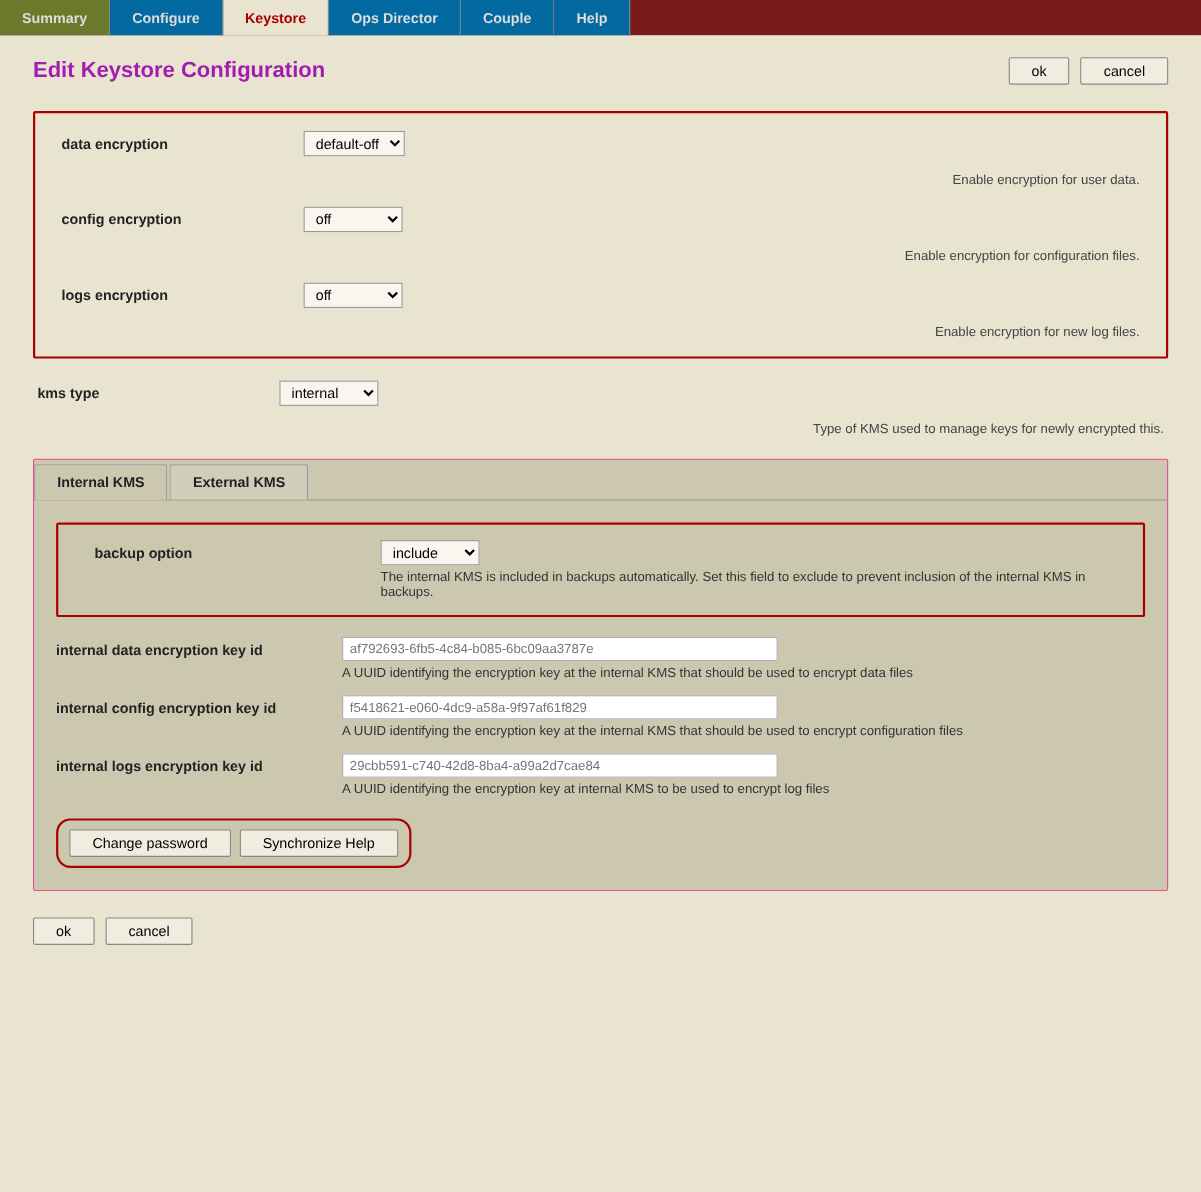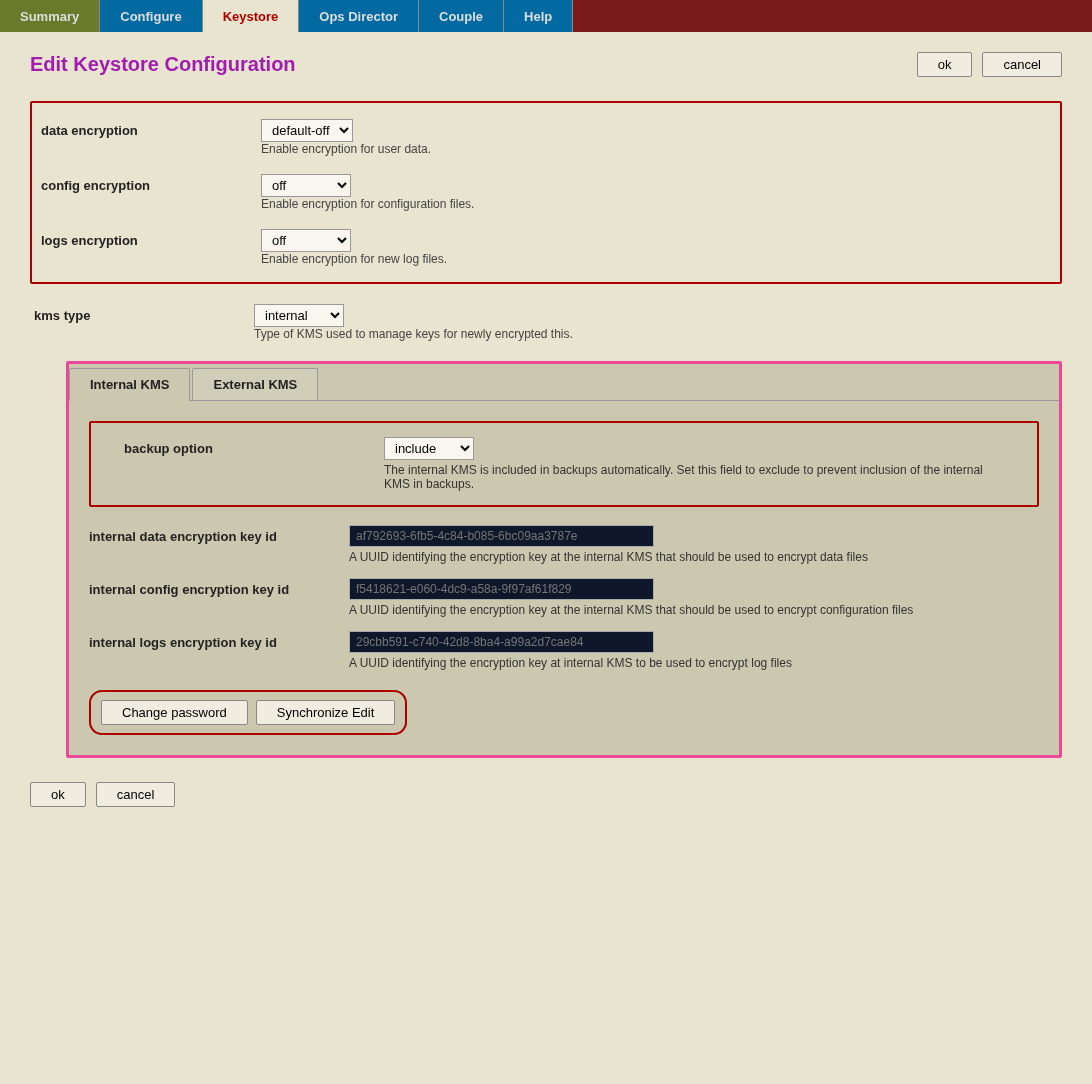"data encryption" .form-section { padding: 16px 9px -> 16px 24px }
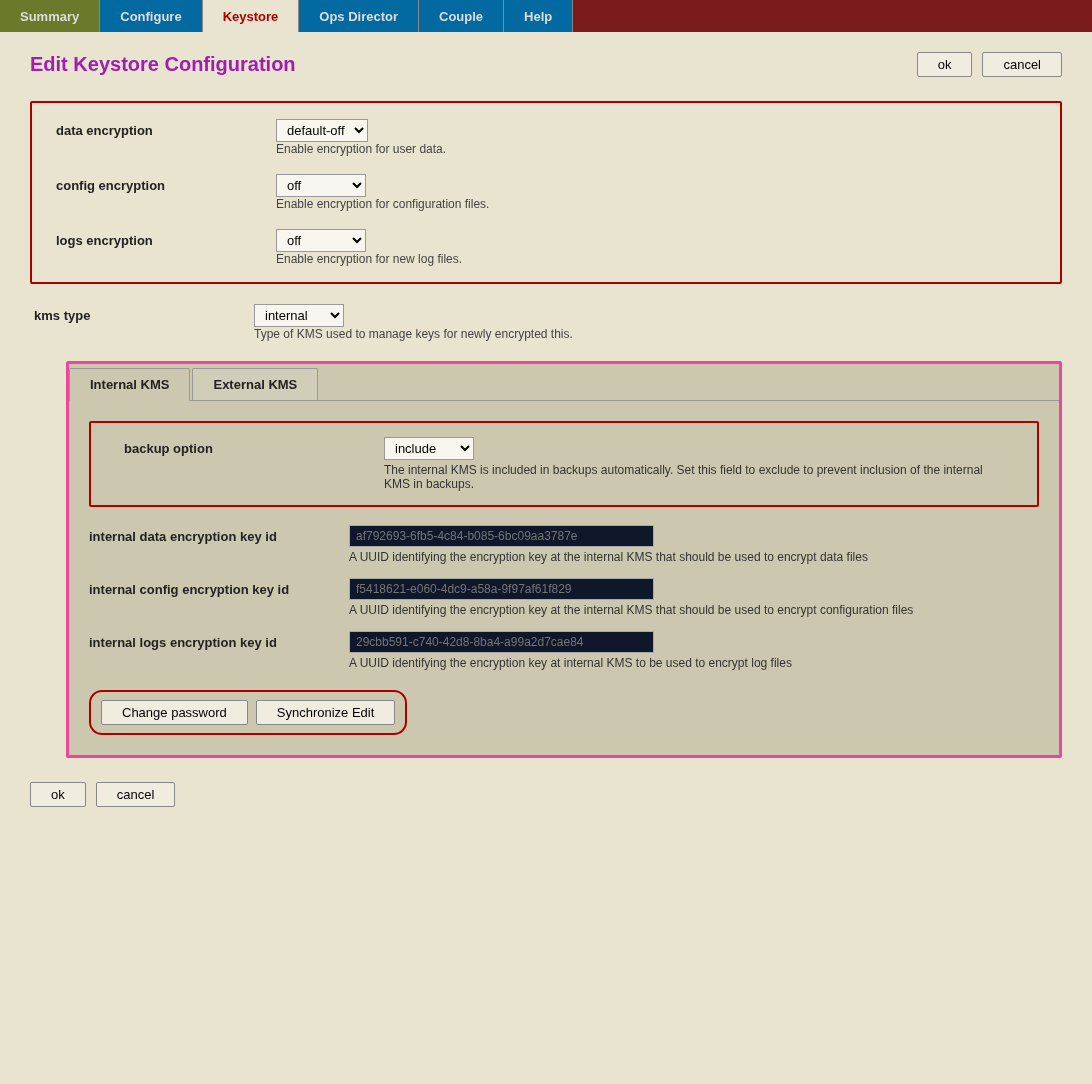"Enable encryption for user data." .form-hint { margin-top: 0 -> 14px; text-align: none -> right }
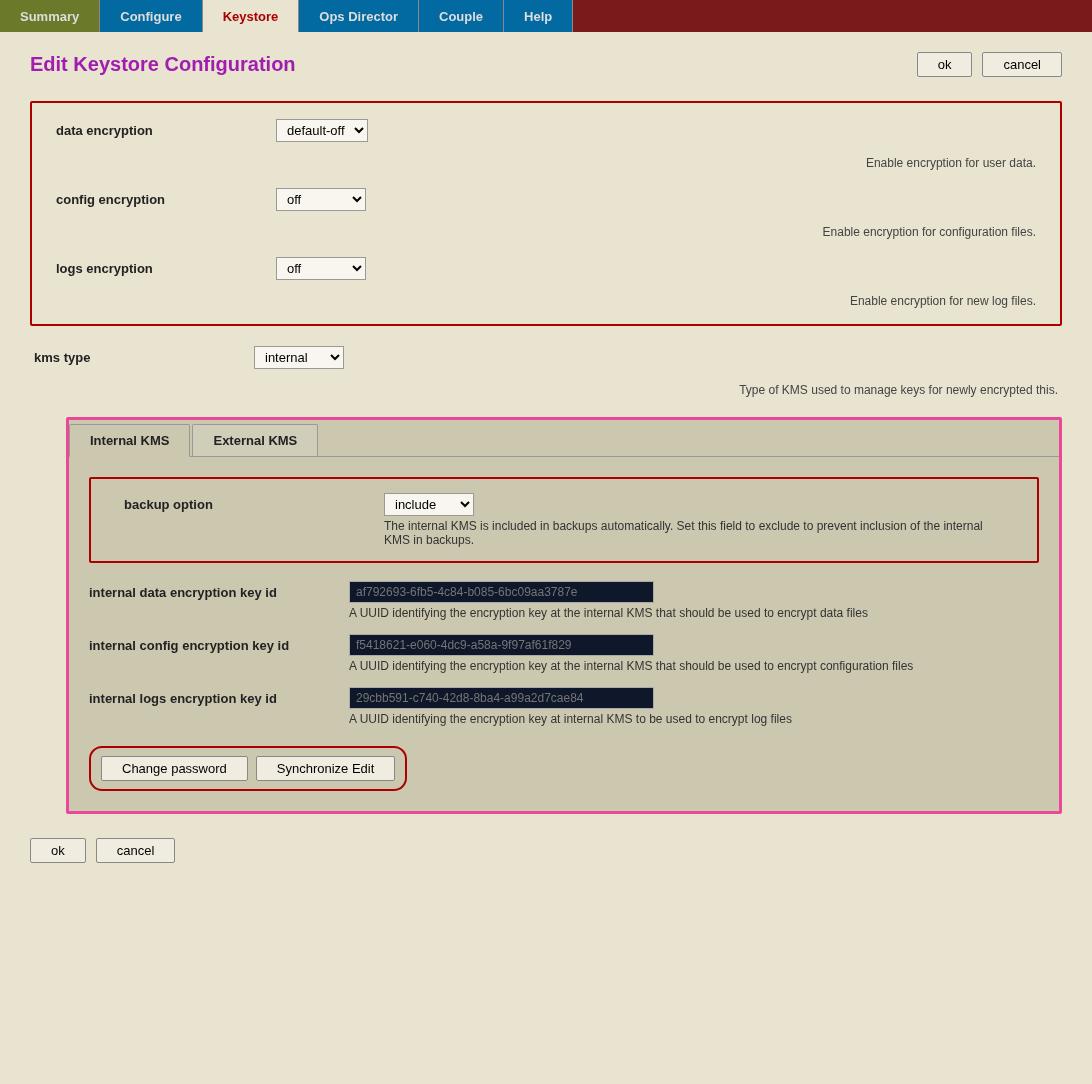"Internal KMS" .tabs-container { border: 3px solid #ec4899 -> 1px solid #ec4899; margin-left: 36px -> none }
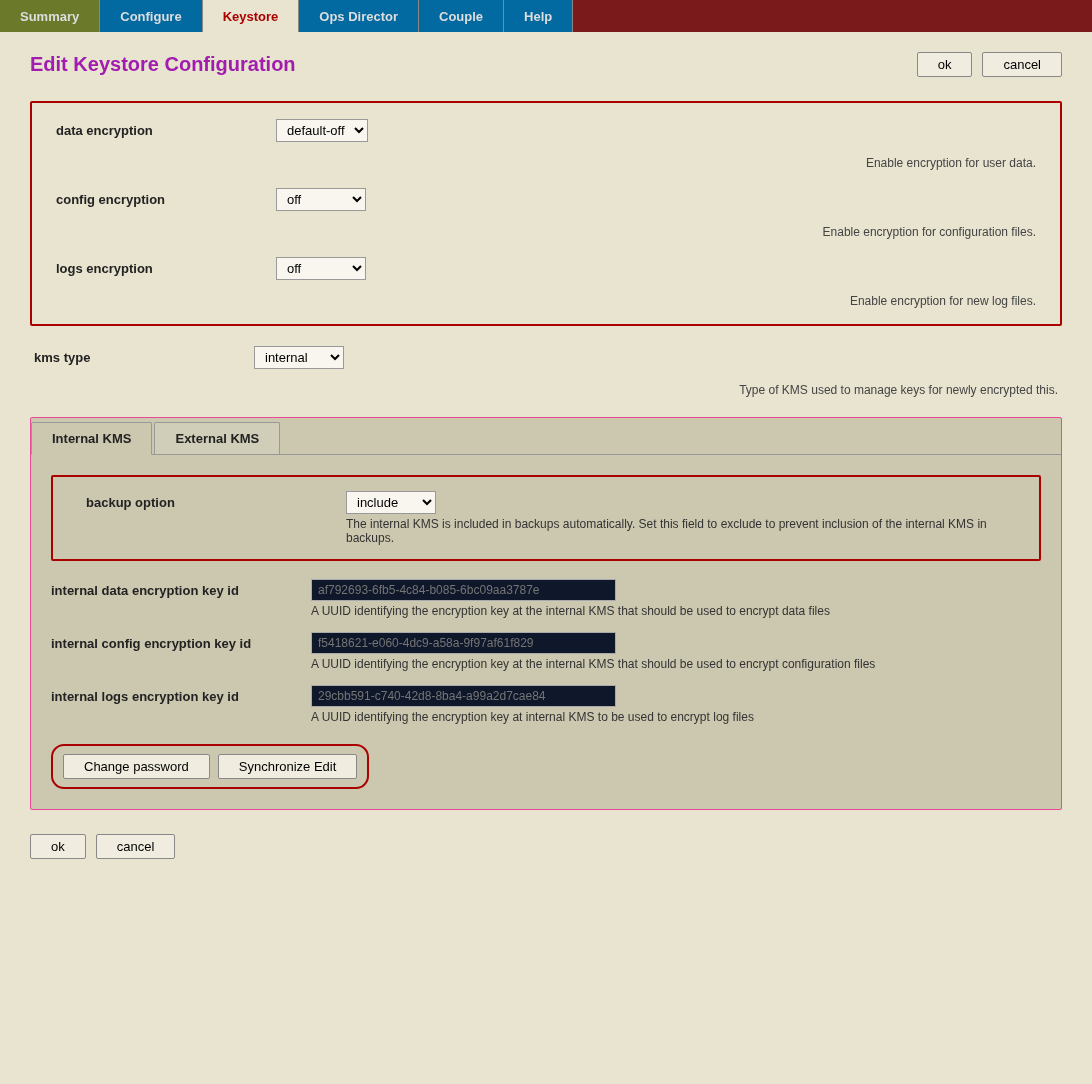"af792693-6fb5-4c84-b085-6bc09aa3787e" .kms-input { background: #0f172a -> #ffffff; width: 305px -> 396px }
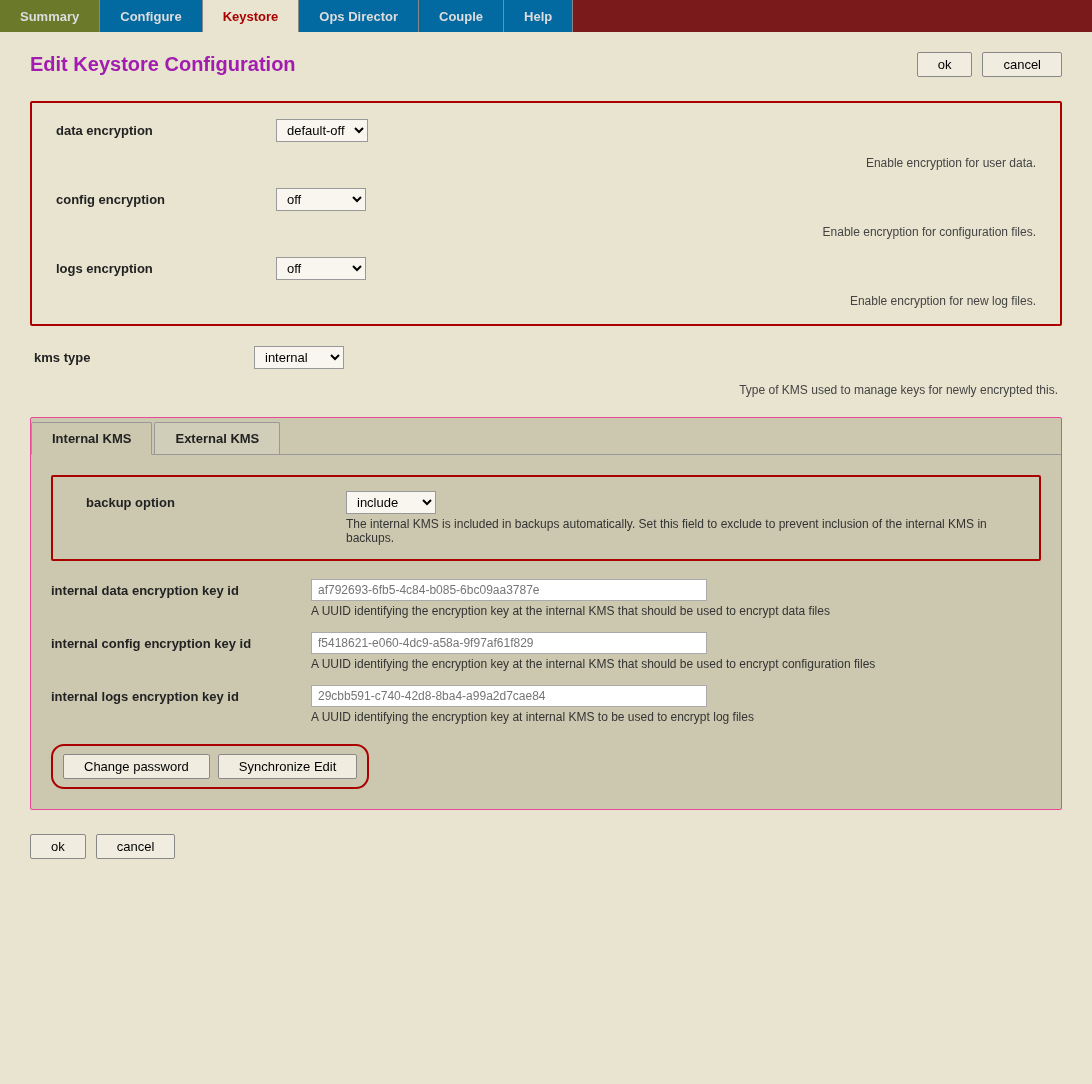"Synchronize Edit" button.btn { text: Edit -> Help }
